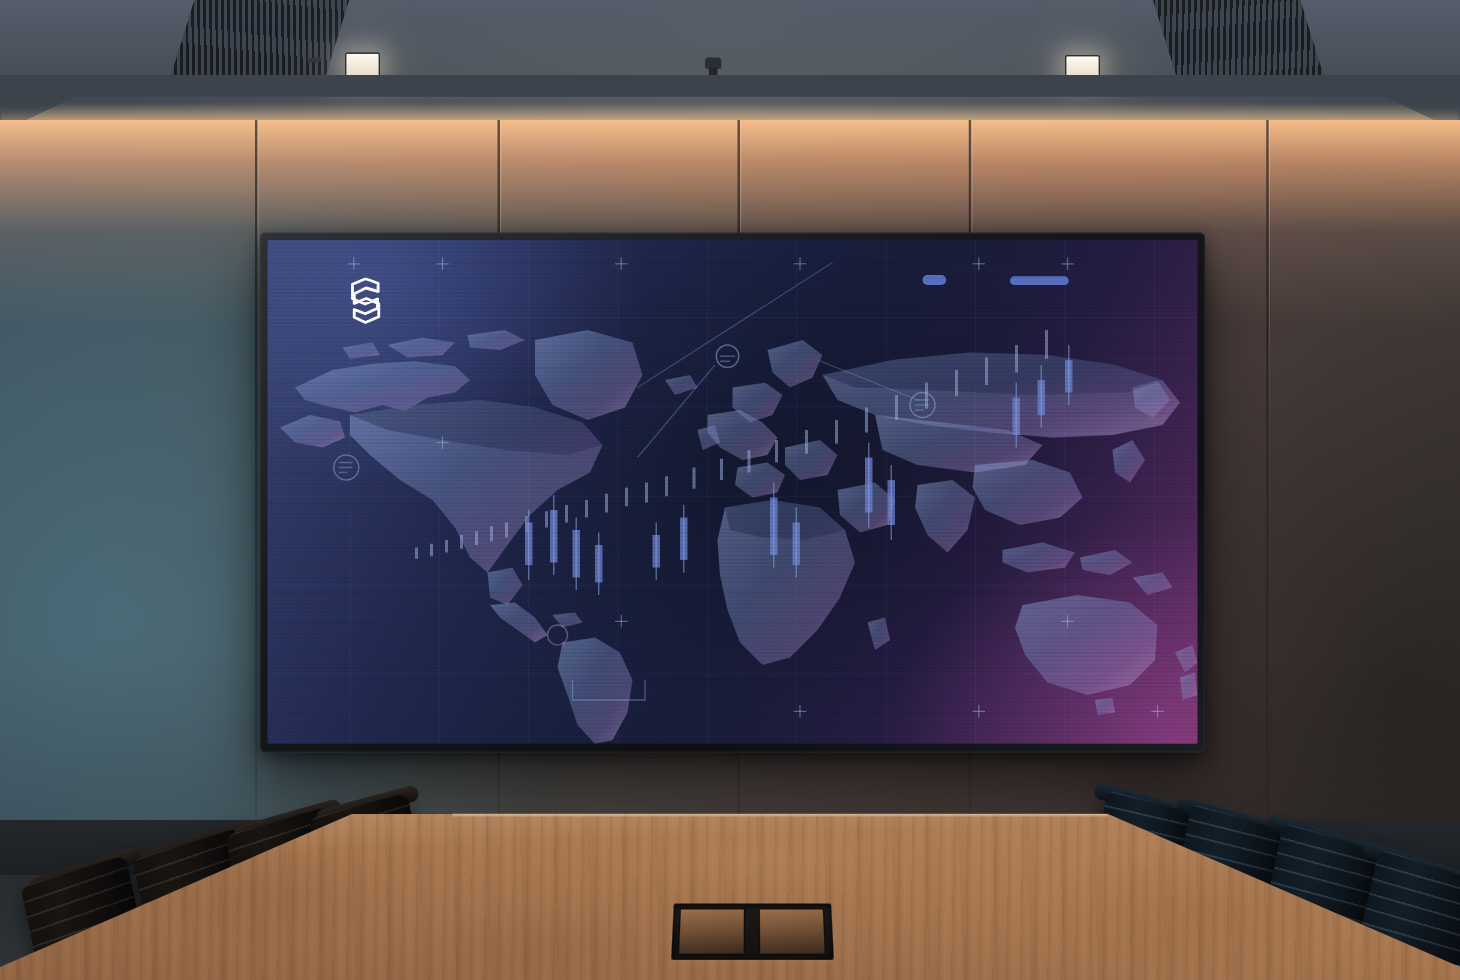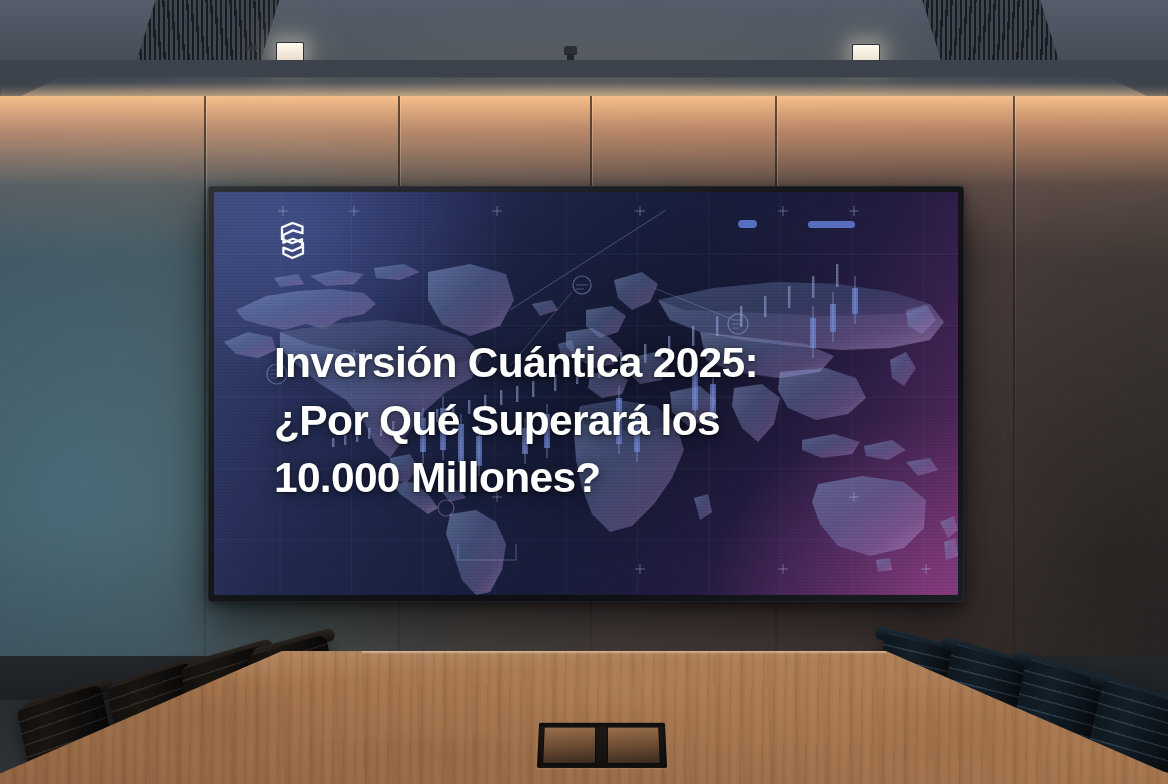"Inversión Cuántica 2025:" div.headline { html: <div>Inversión Cuántica 2025: ¿Por Qué Superará los 10.000 Millones?</div> -> none }
